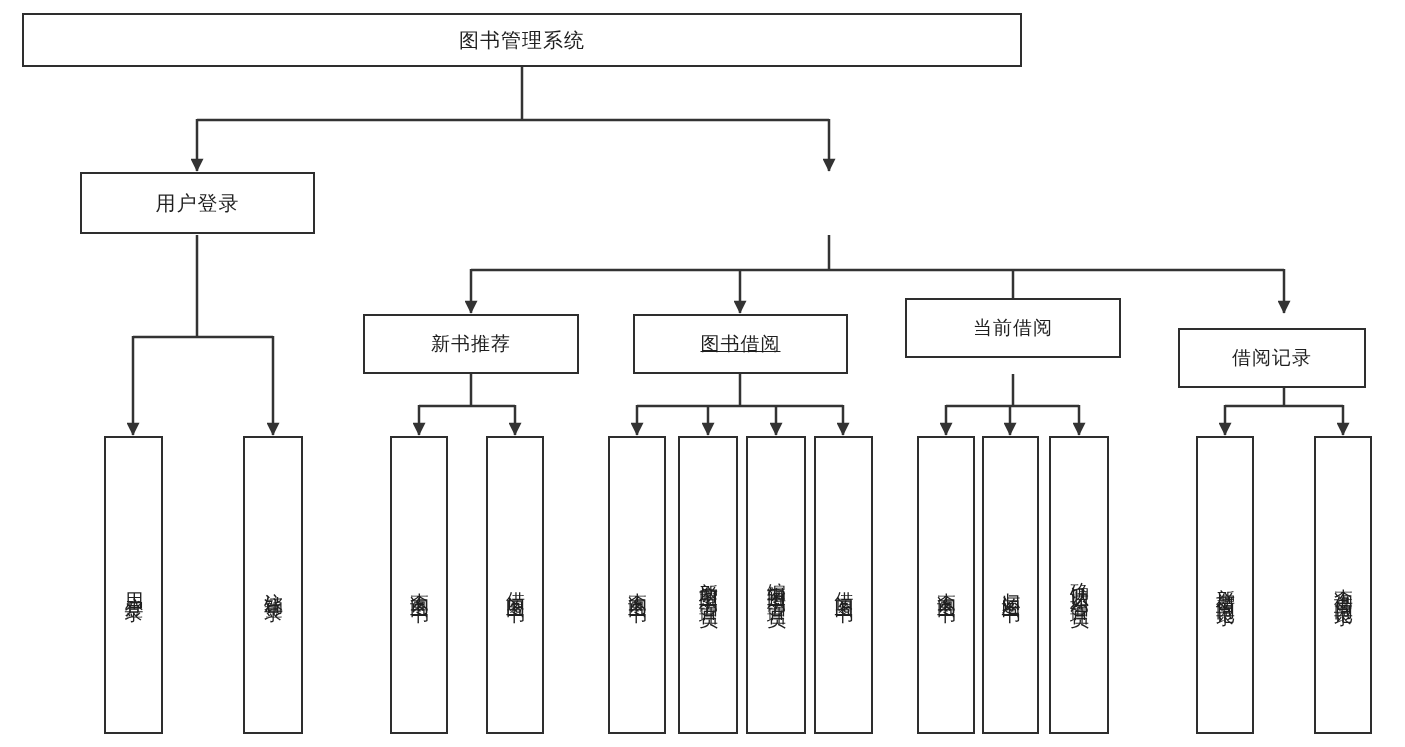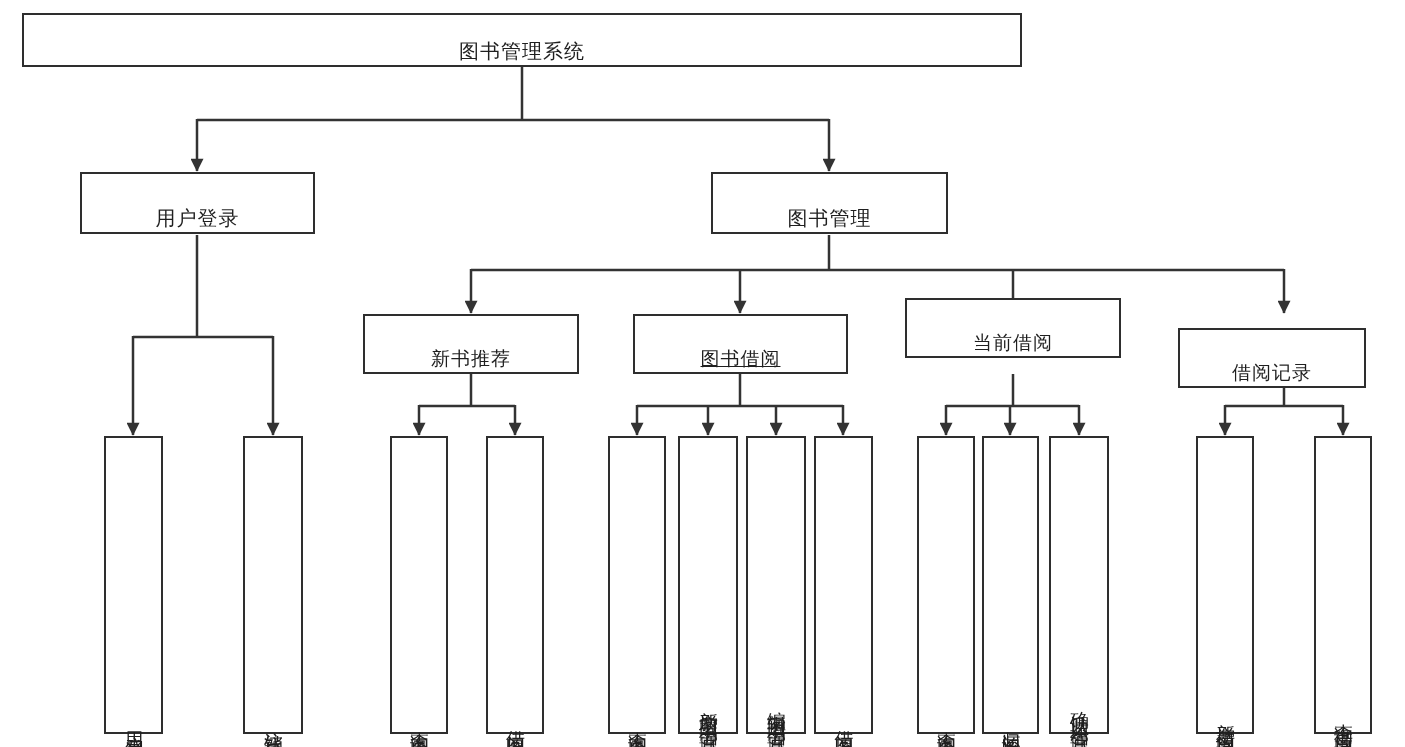"图书管理系统" .box { align-items: flex-end -> center }
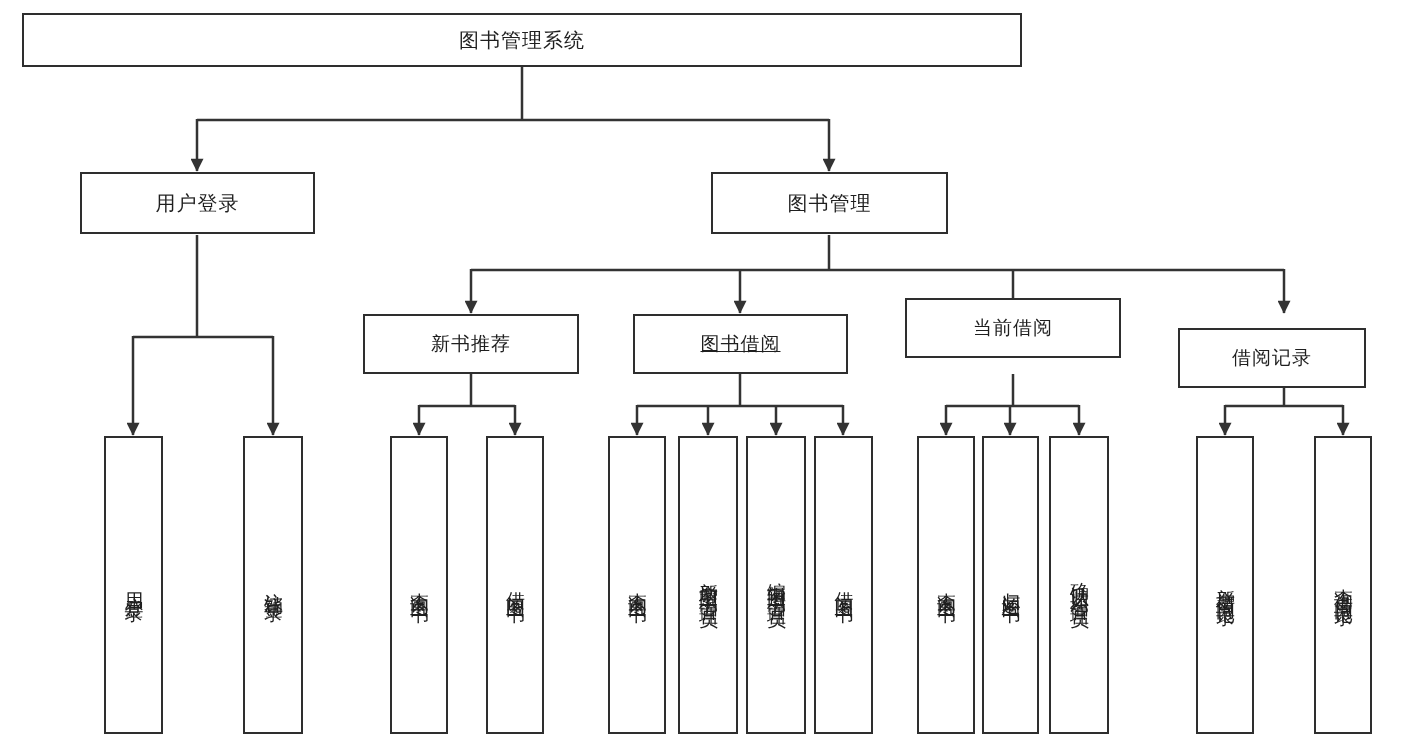"图书管理" div.box { html: <div> <span>图书管理</span> </div> -> none }
